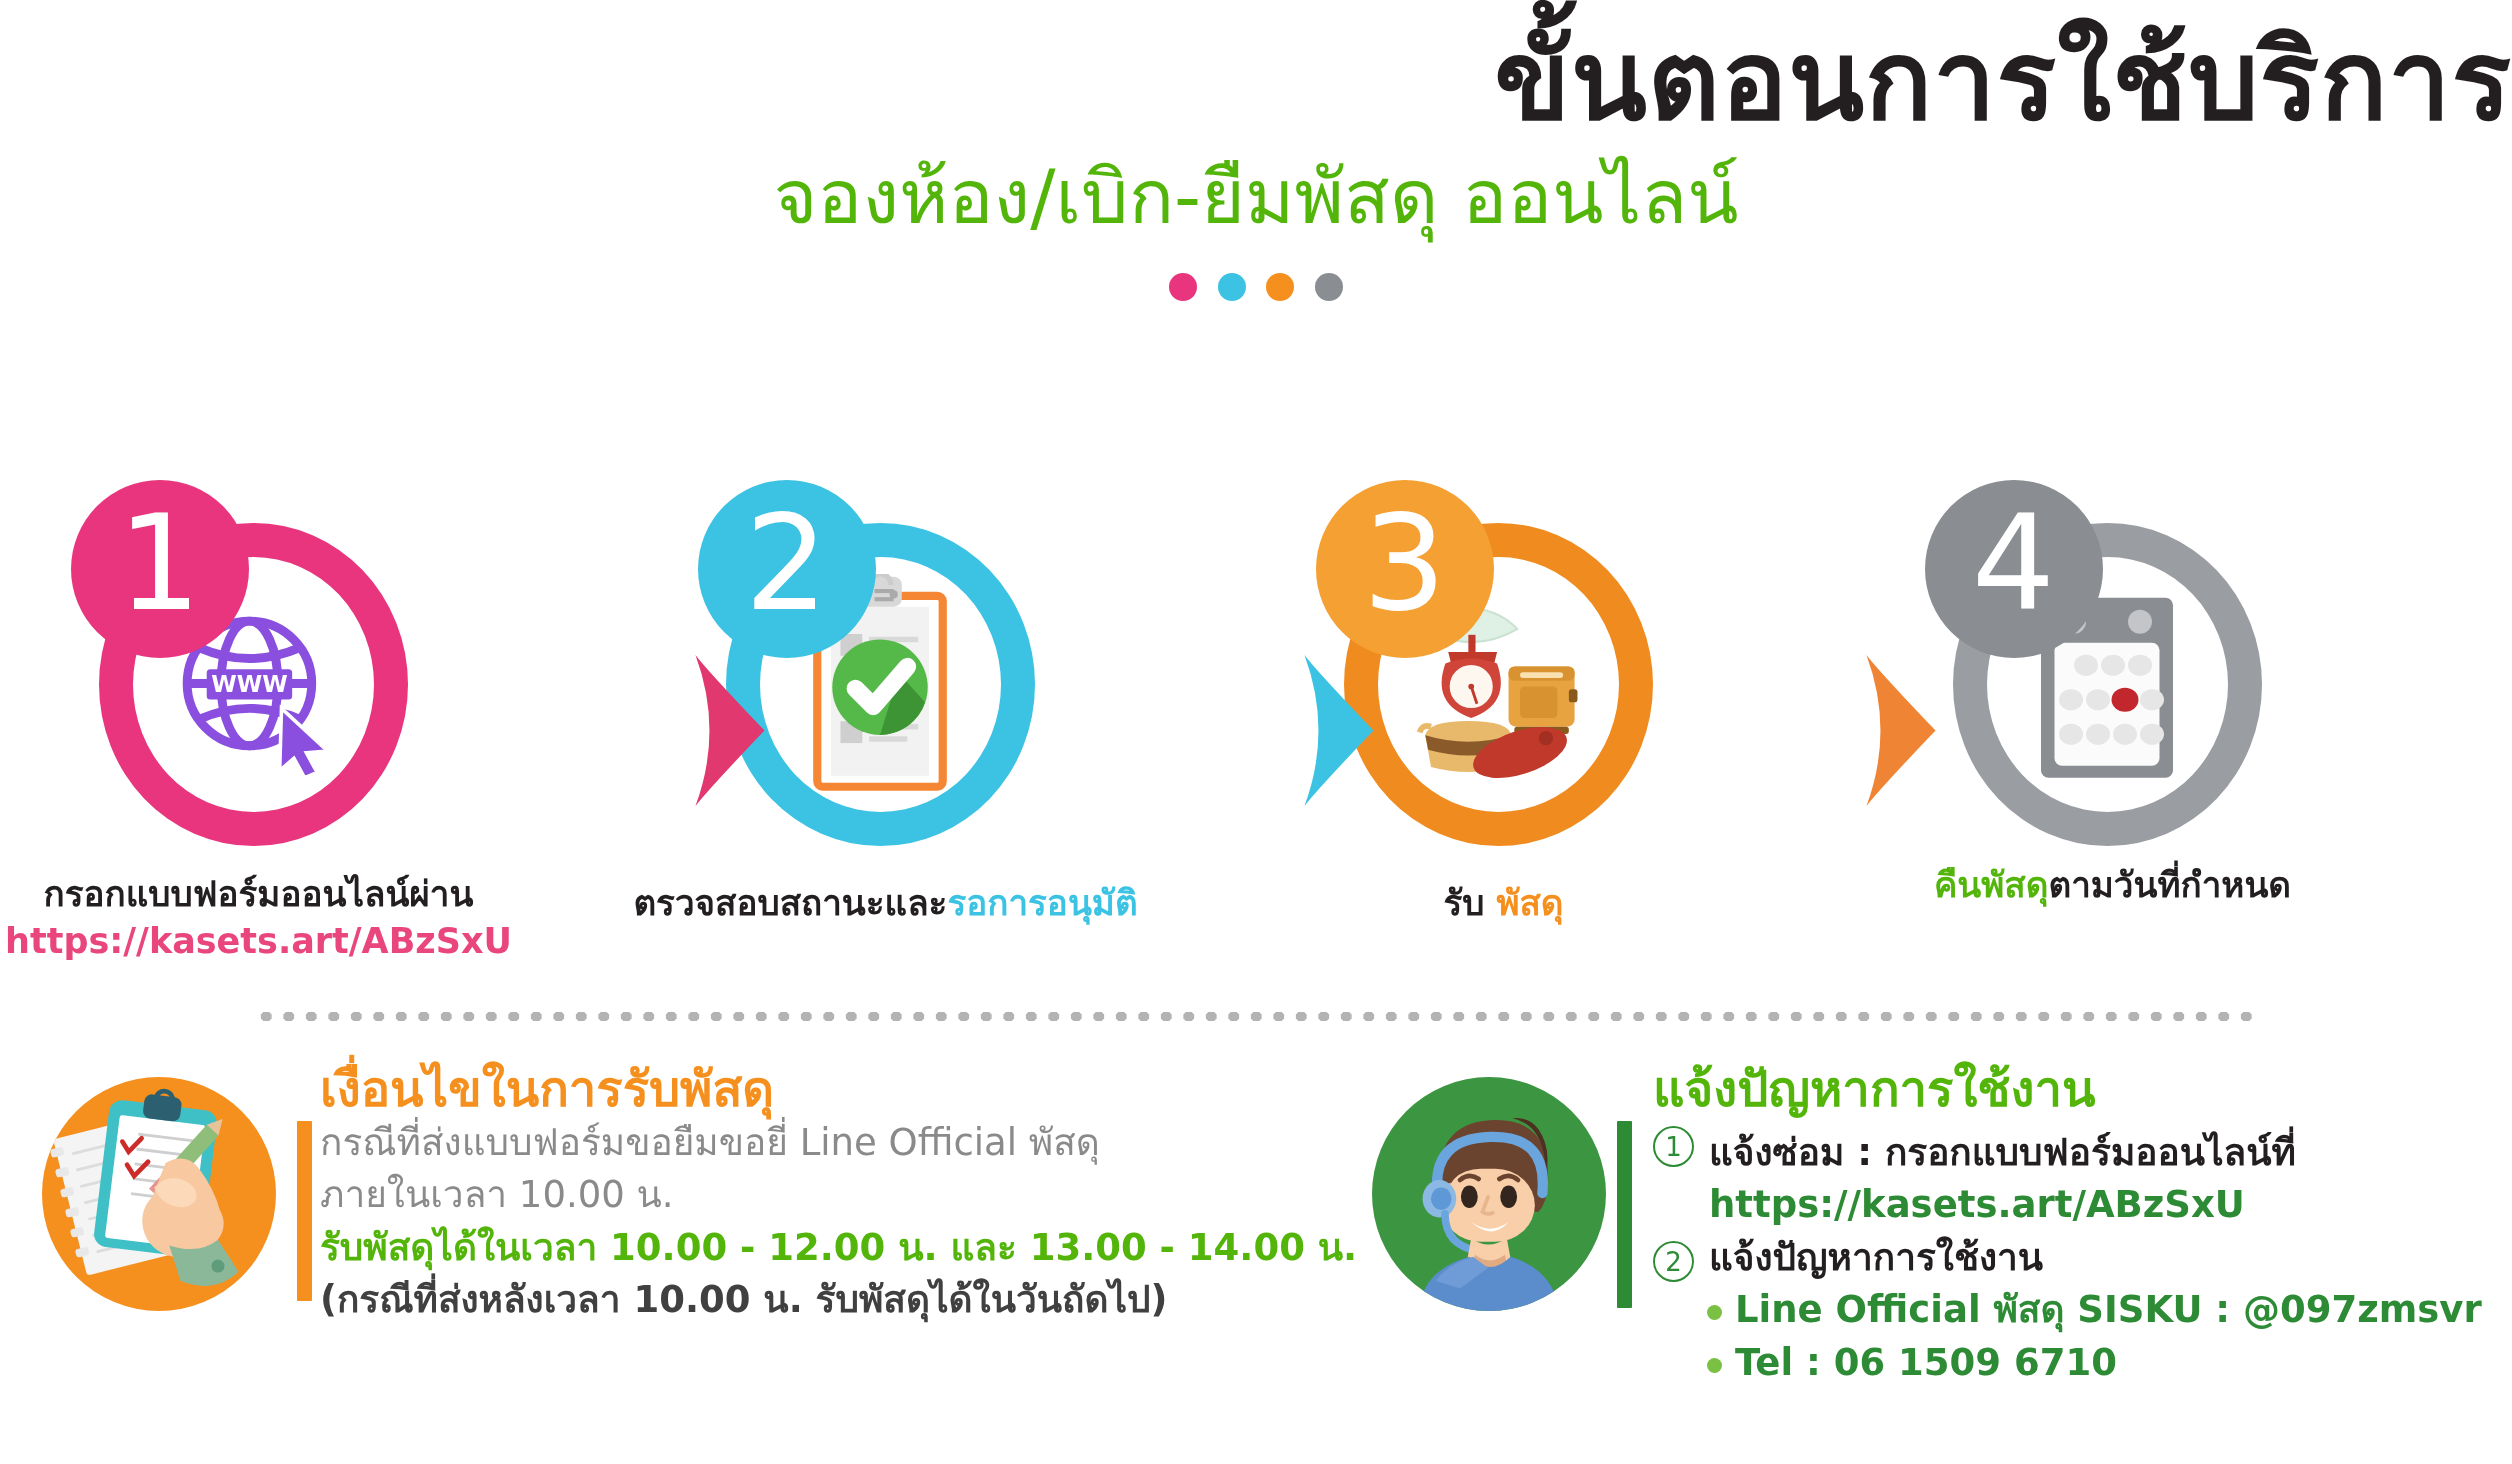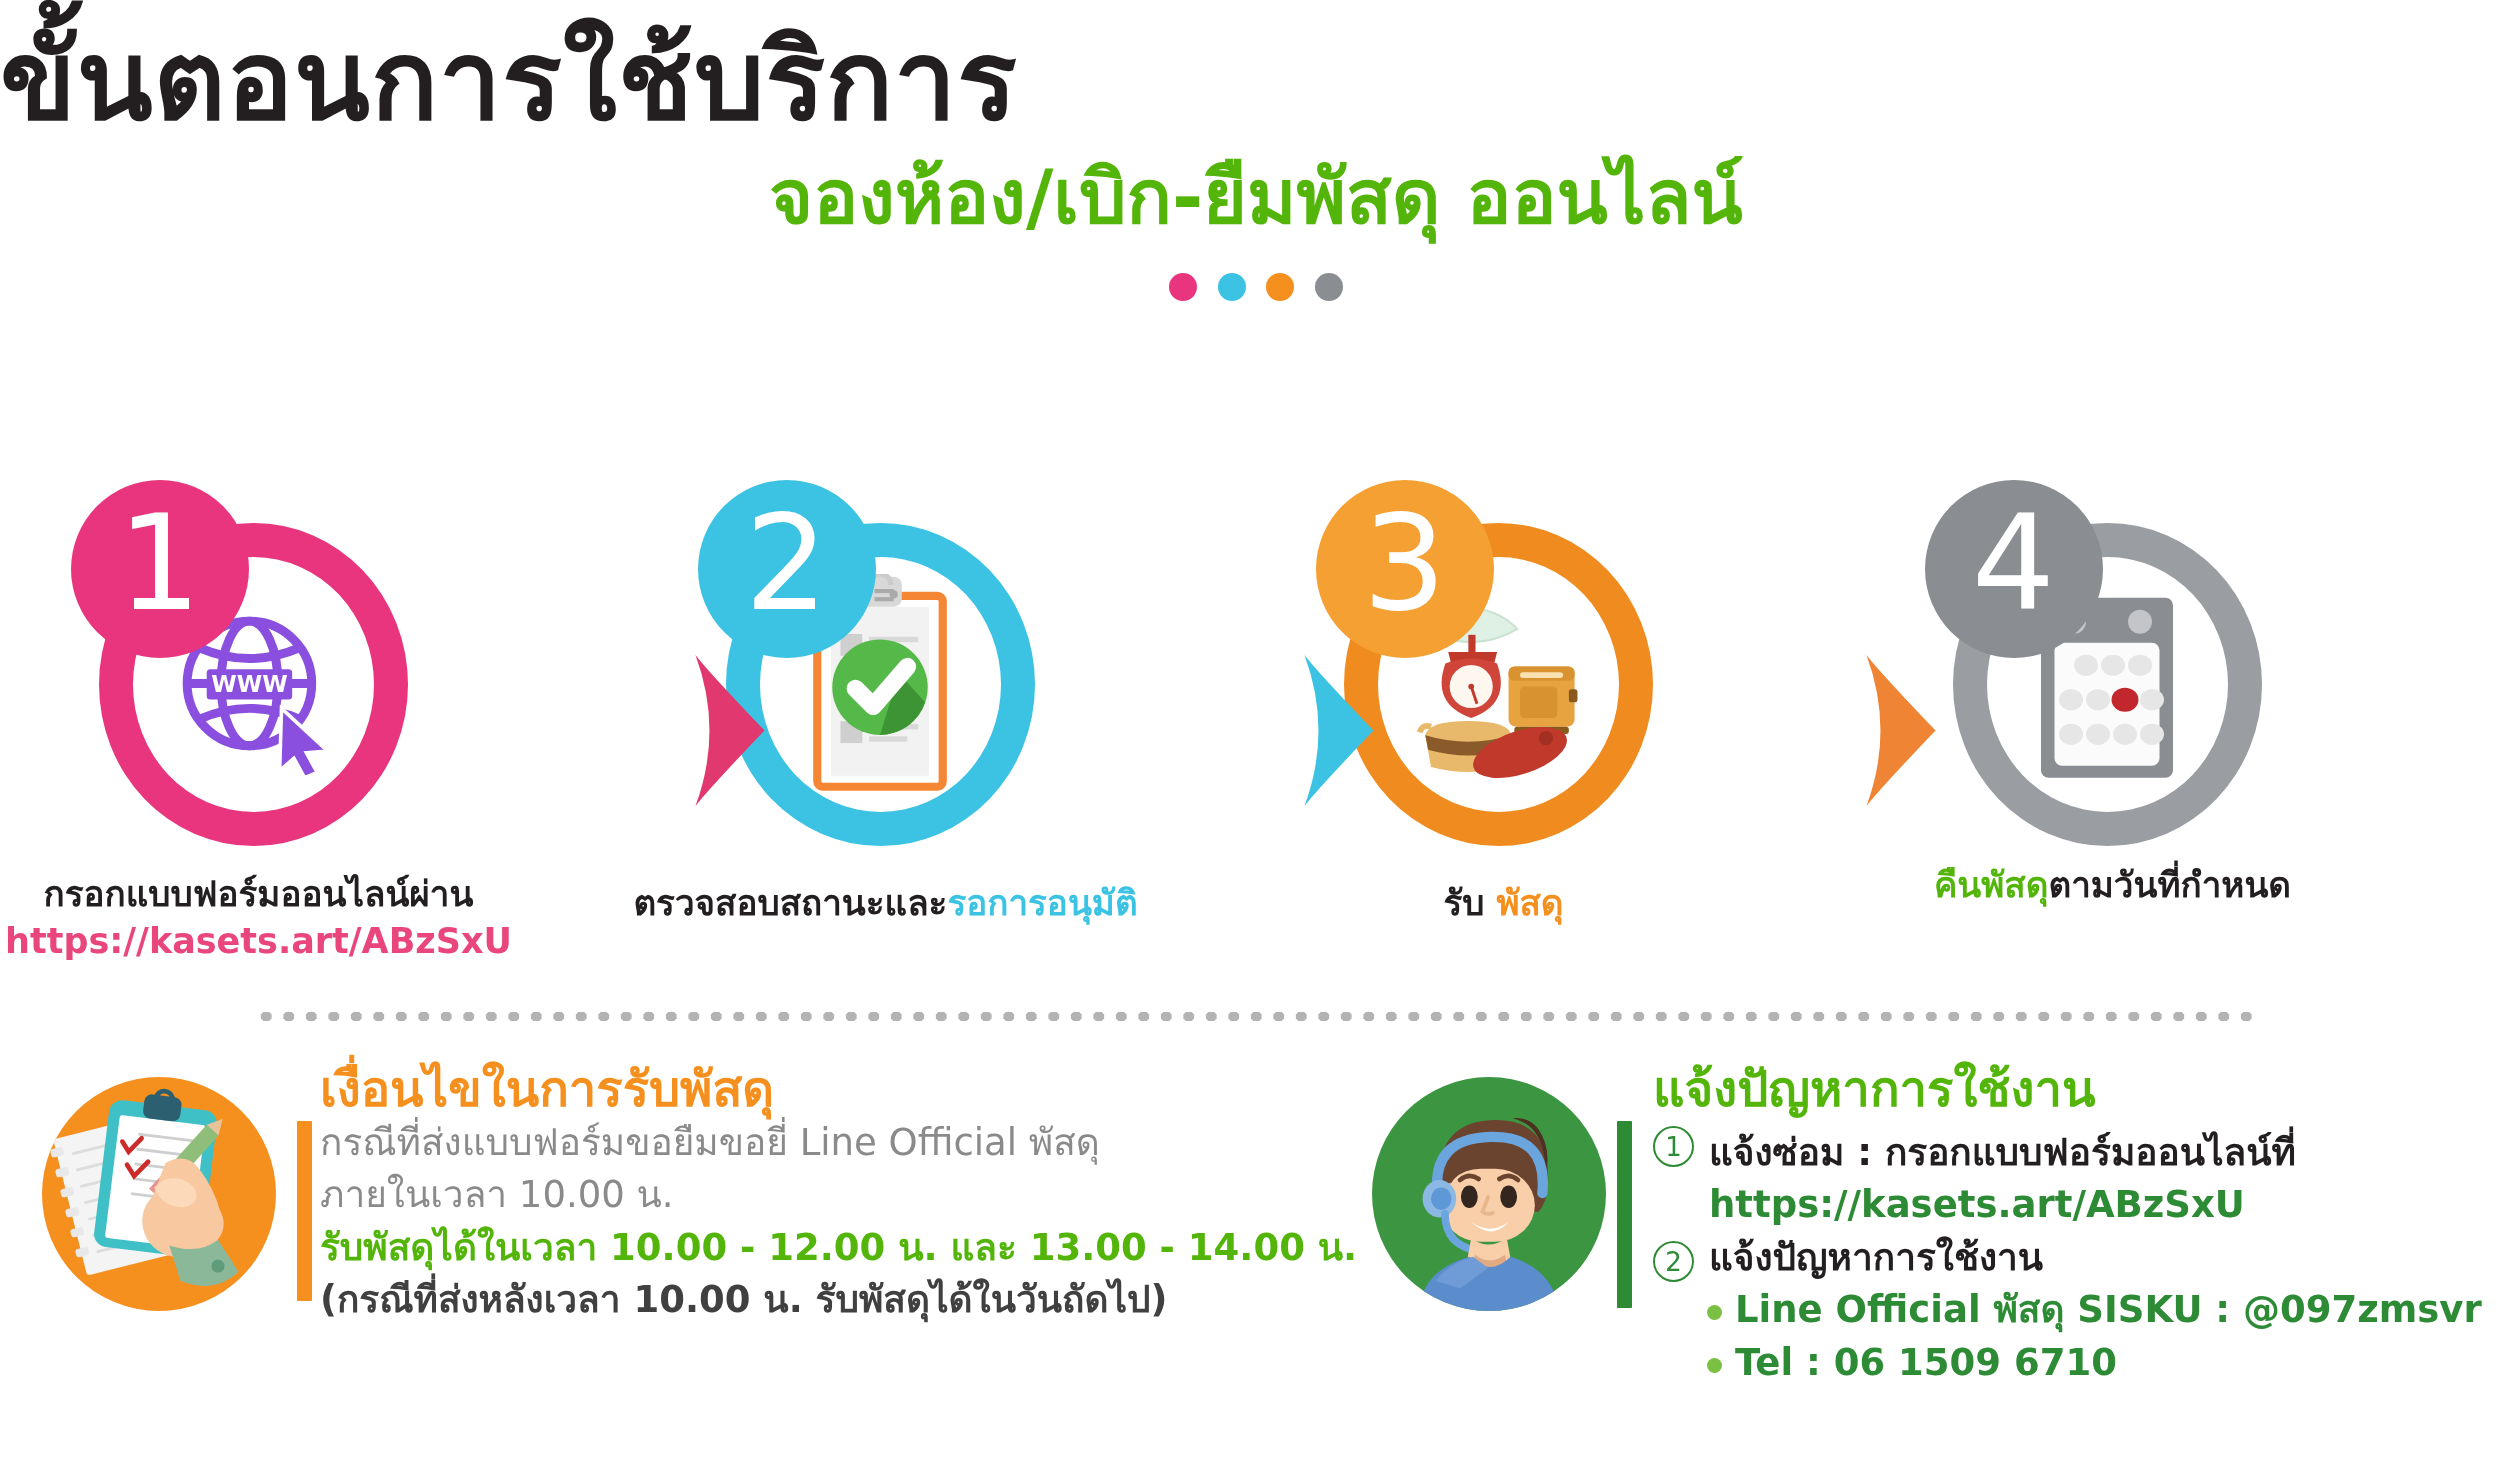"ขั้นตอนการใช้บริการ" #main-title { text-align: left -> right }
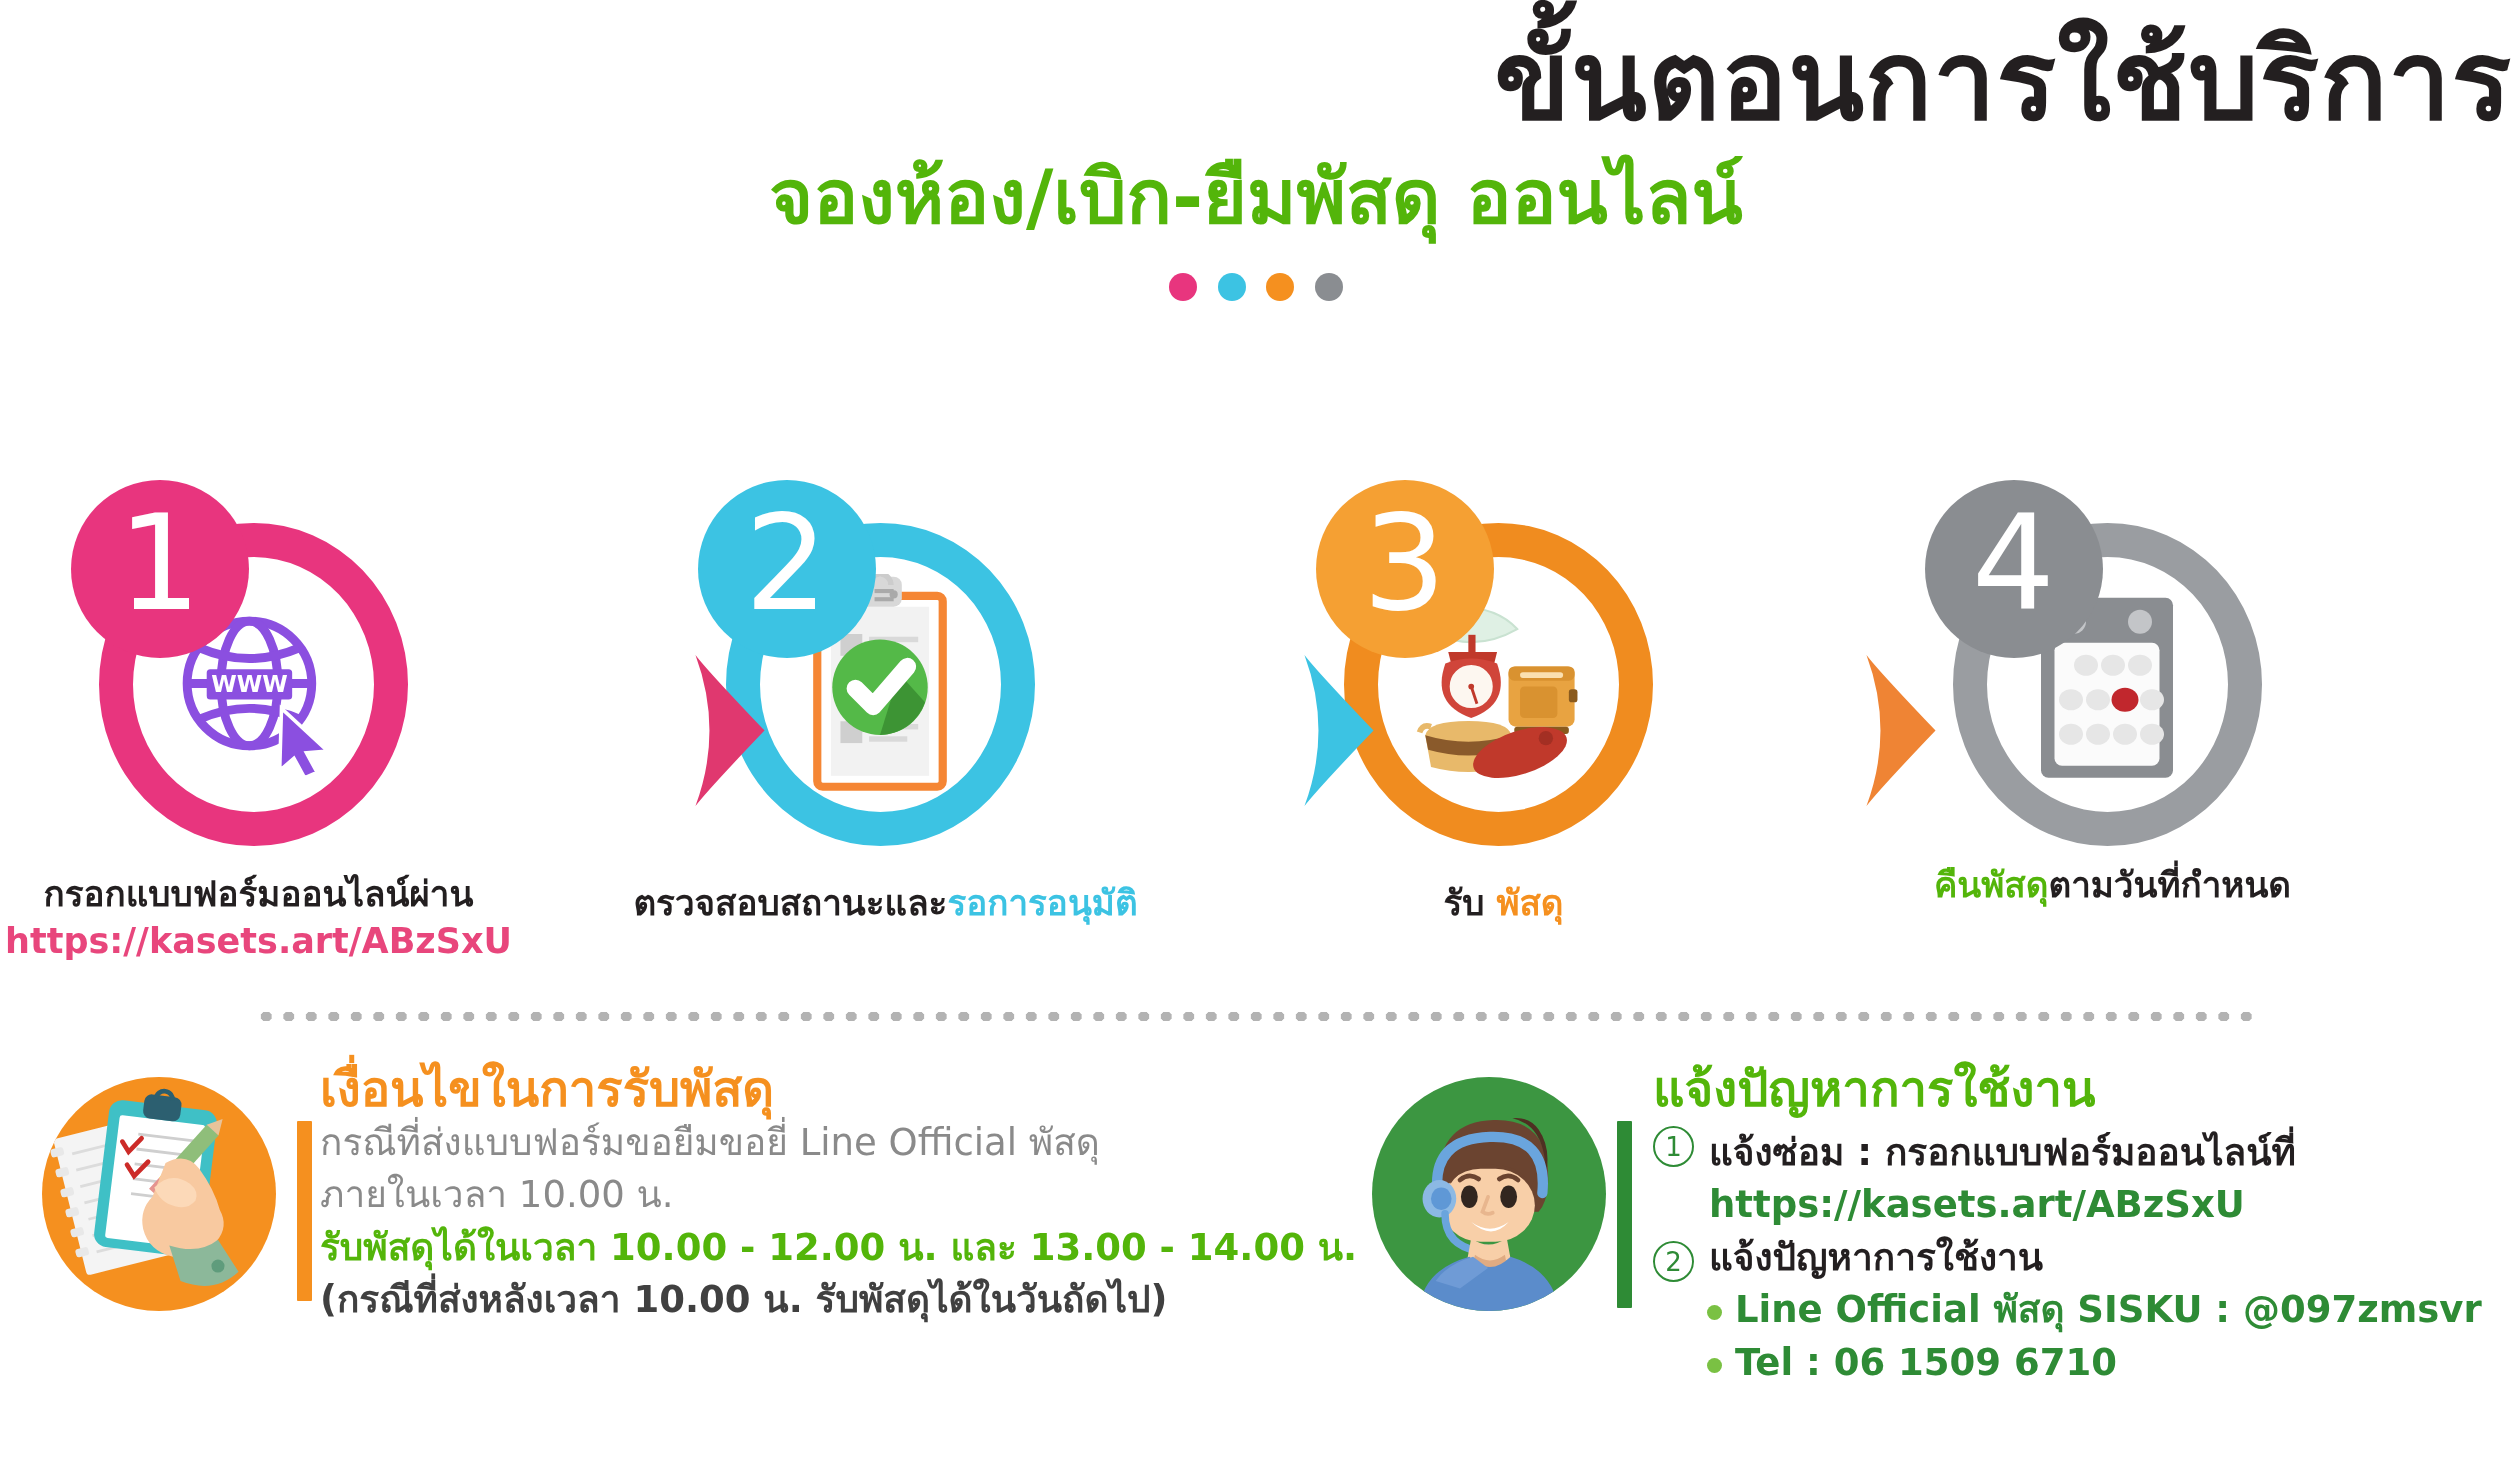"จองห้อง/เบิก-ยืมพัสดุ ออนไลน์" #sub-title { font-weight: 700 -> 400 }
